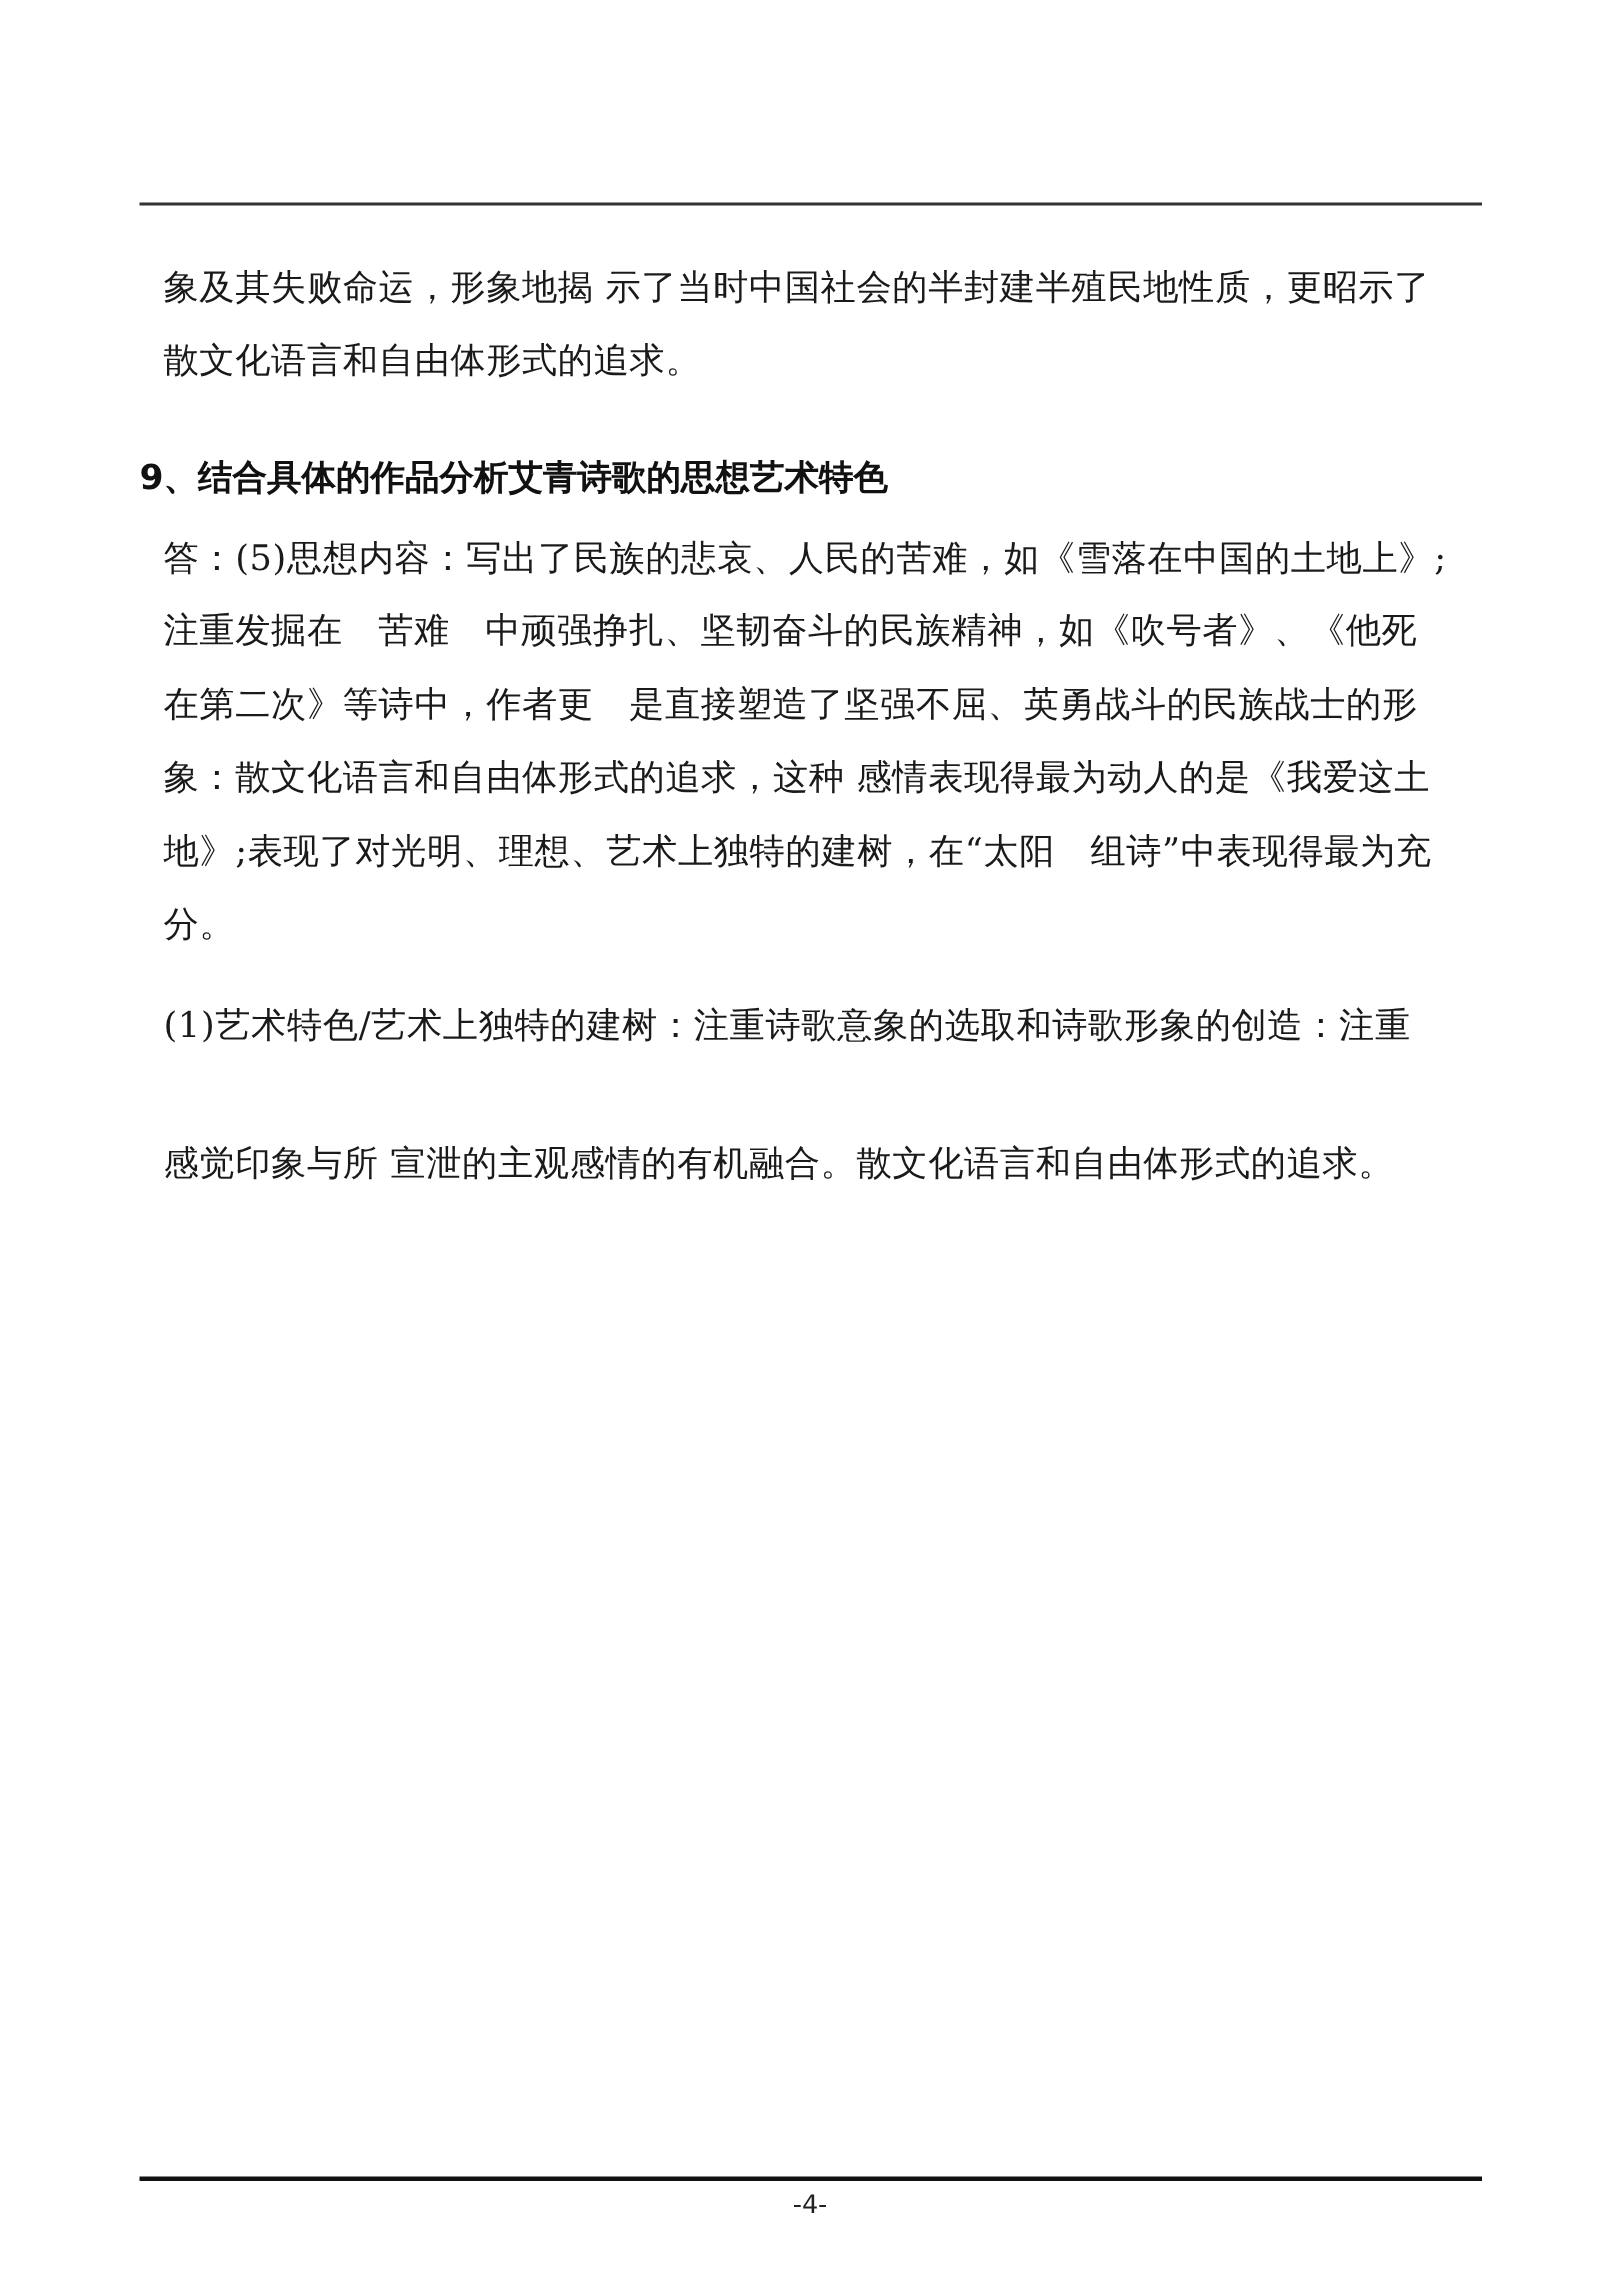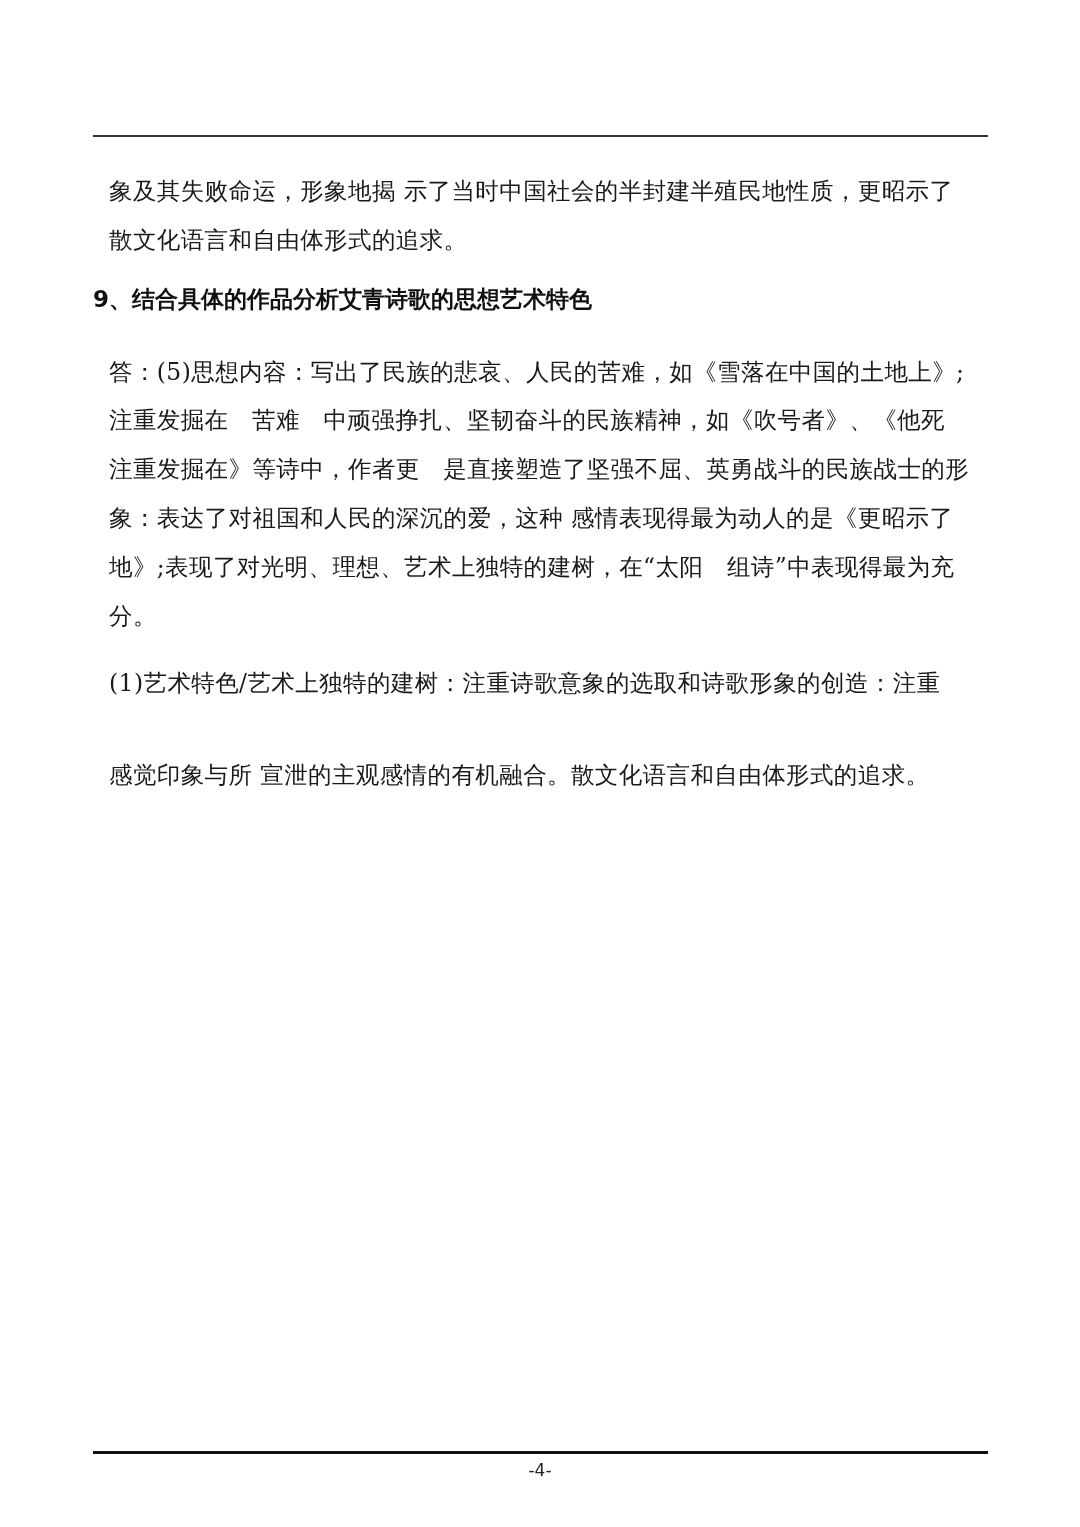"9、结合具体的作品分析艾青诗歌的思想艺术特色" div.heading { top: 284px -> 304px }
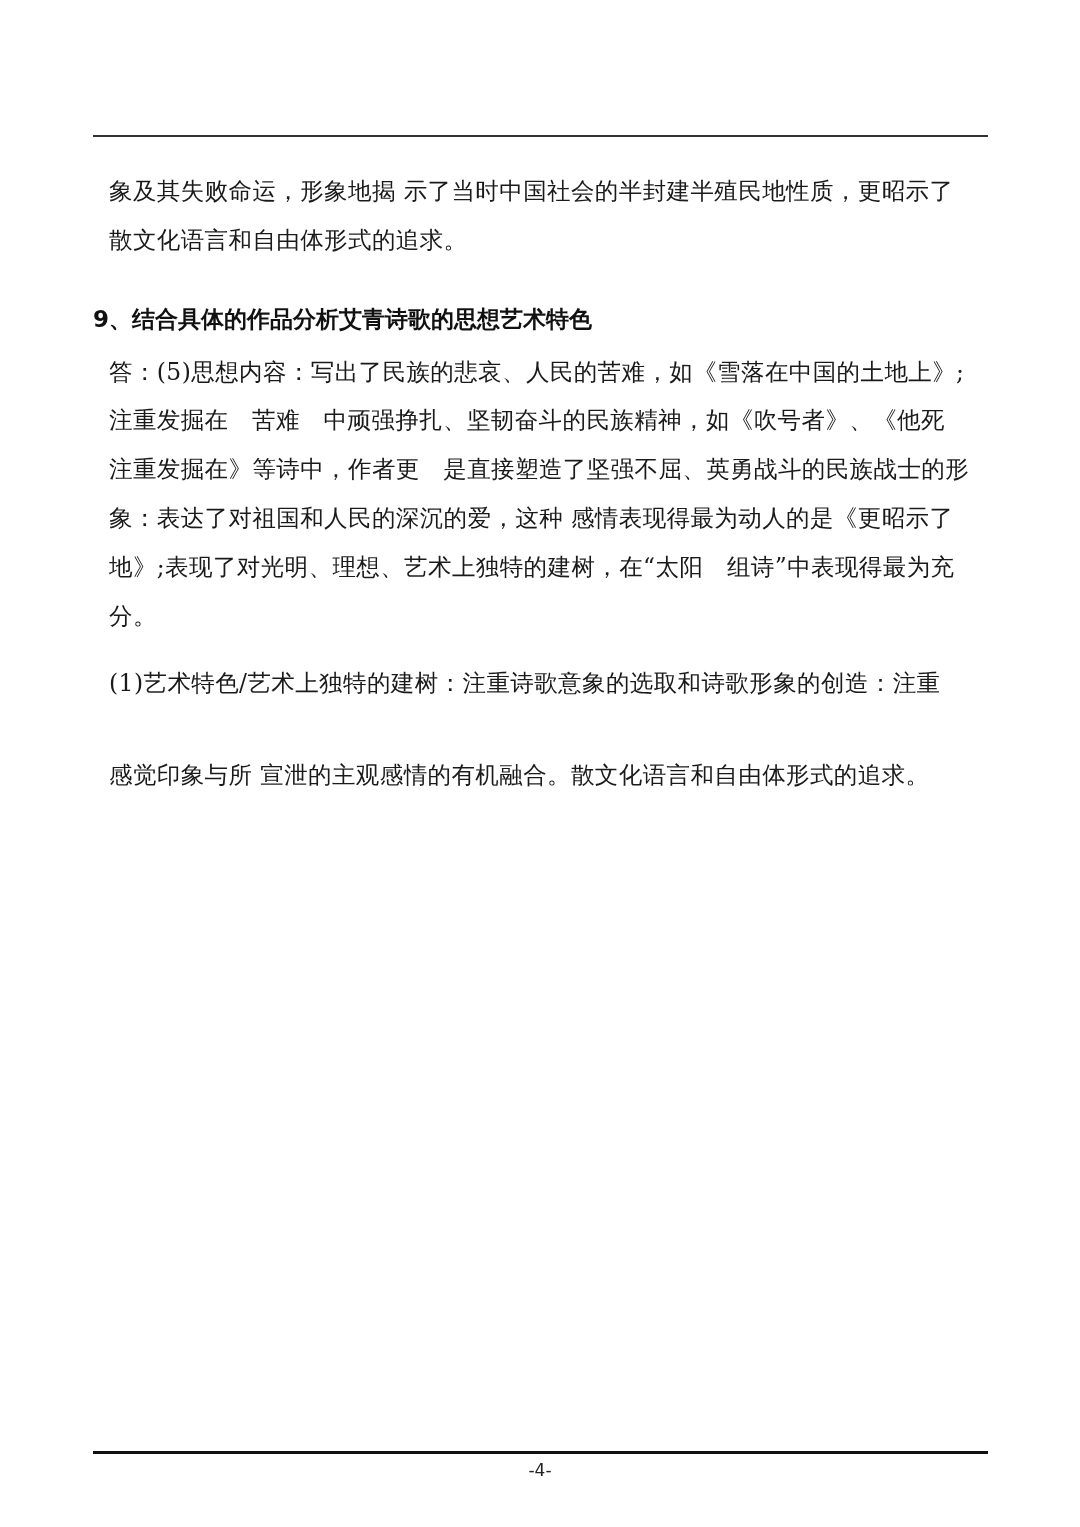"注重发掘在》等诗中，作者更 是直接塑造了坚强不屈、英勇战斗的民族战士的形" div.line { text: 注重发掘在 -> 在第二次 }
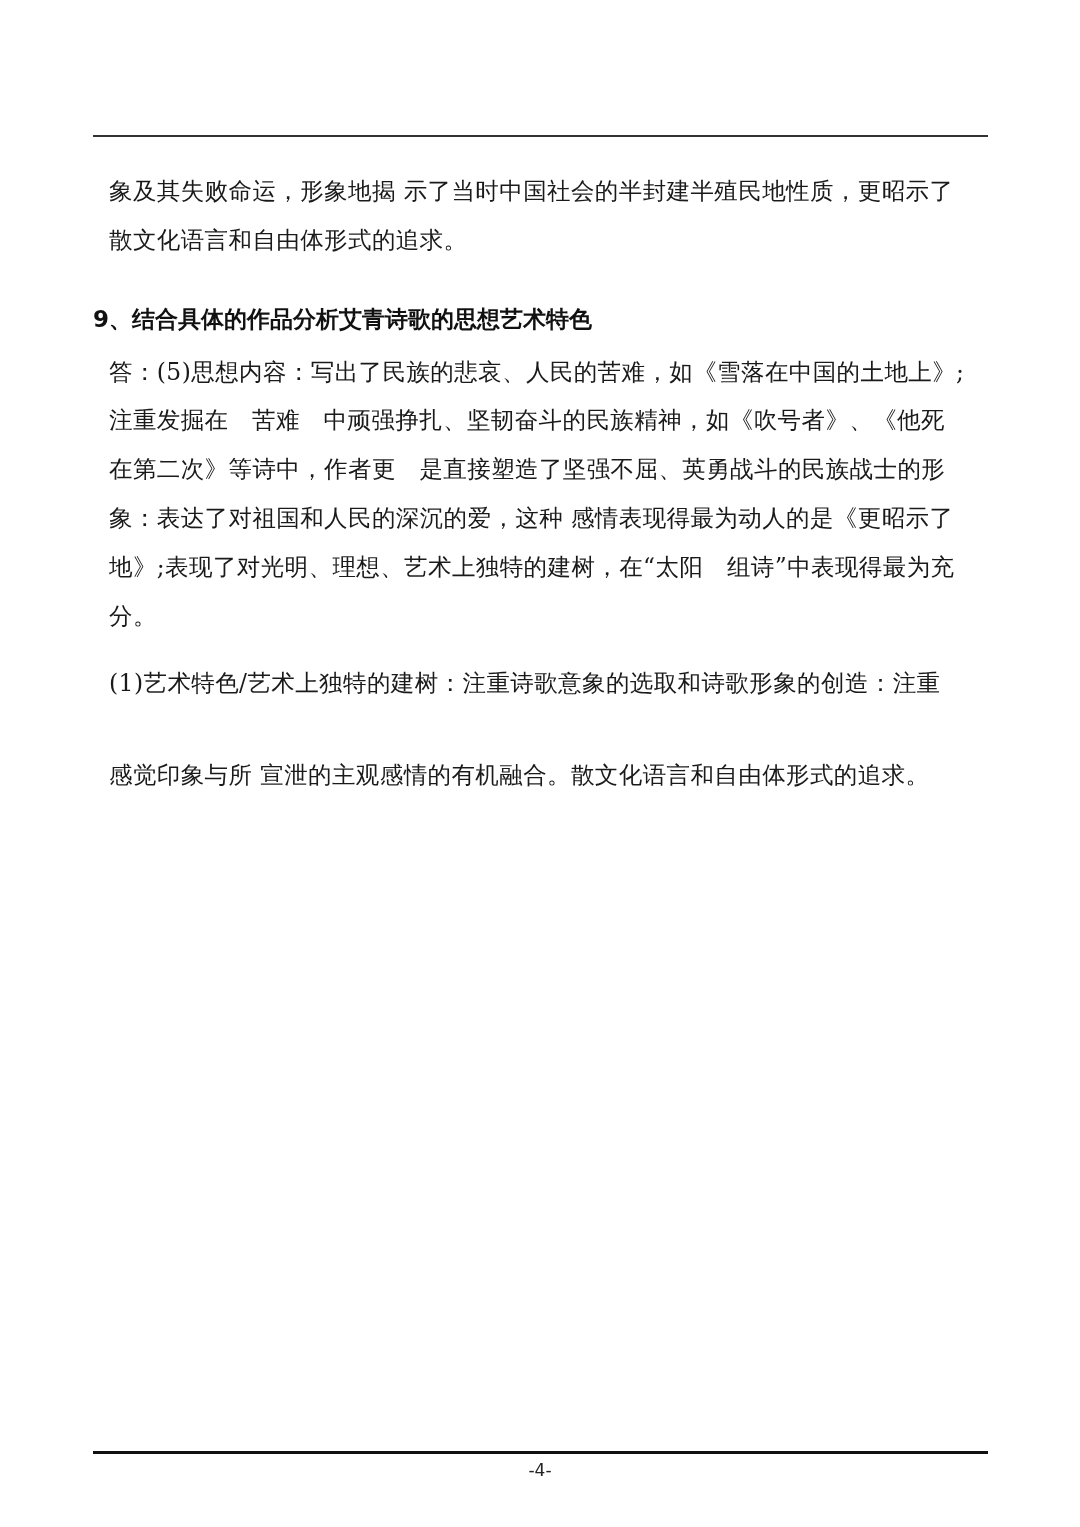"象：表达了对祖国和人民的深沉的爱，这种 感情表现得最为动人的是《更昭示了" div.line { text: 表达了对祖国和人民的深沉的爱，这种 感情表现得最为动人的是《更昭示了 -> 散文化语言和自由体形式的追求，这种 感情表现得最为动人的是《我爱这土 }
